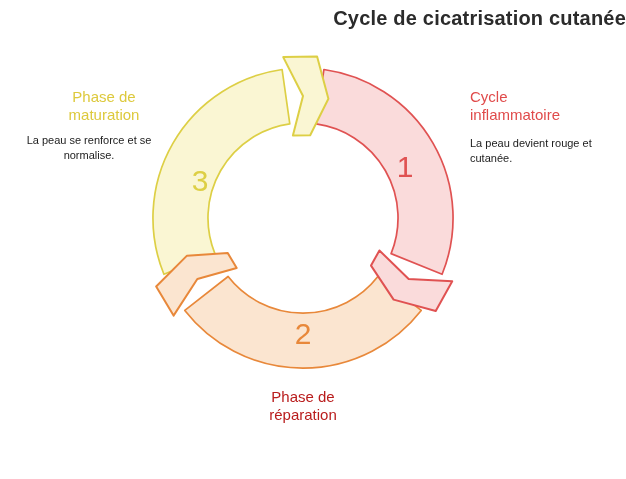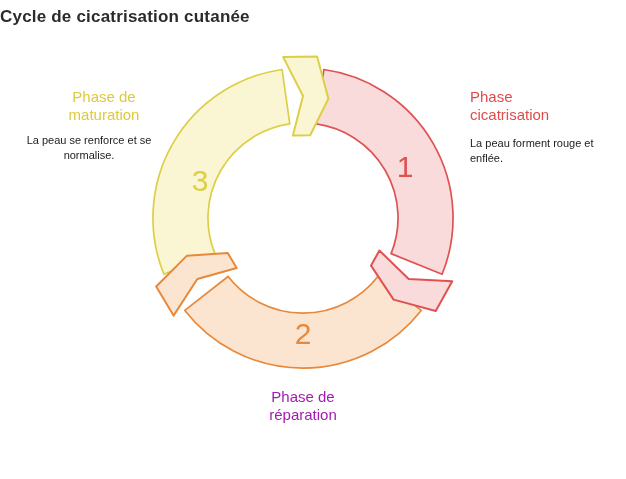"Cycle de cicatrisation cutanée" .title { font-size: 17px -> 20px; text-align: left -> right }
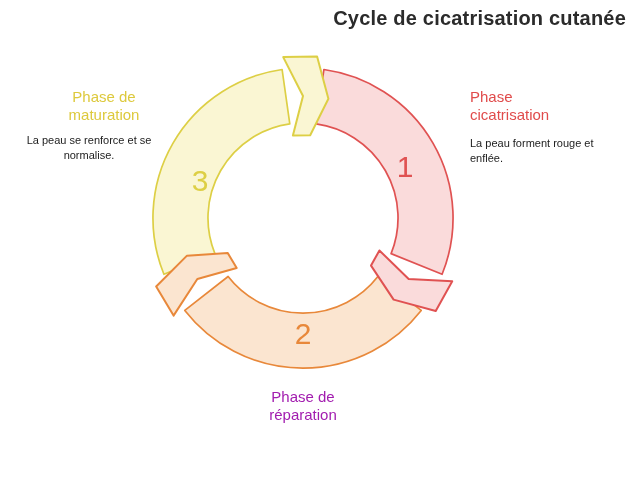"Phase cicatrisation" div.label { text: Phase cicatrisation -> Cycle inflammatoire }
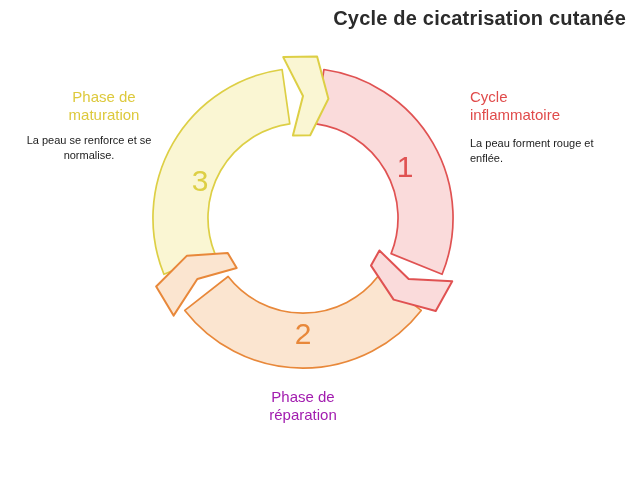"La peau forment rouge et" div.desc { text: forment rouge et enflée -> devient rouge et cutanée }
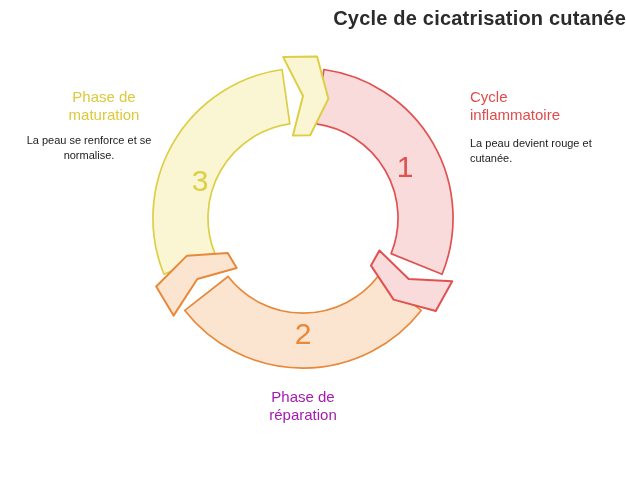"Phase de réparation" .repair-label { color: #a21caf -> #b91c1c }
